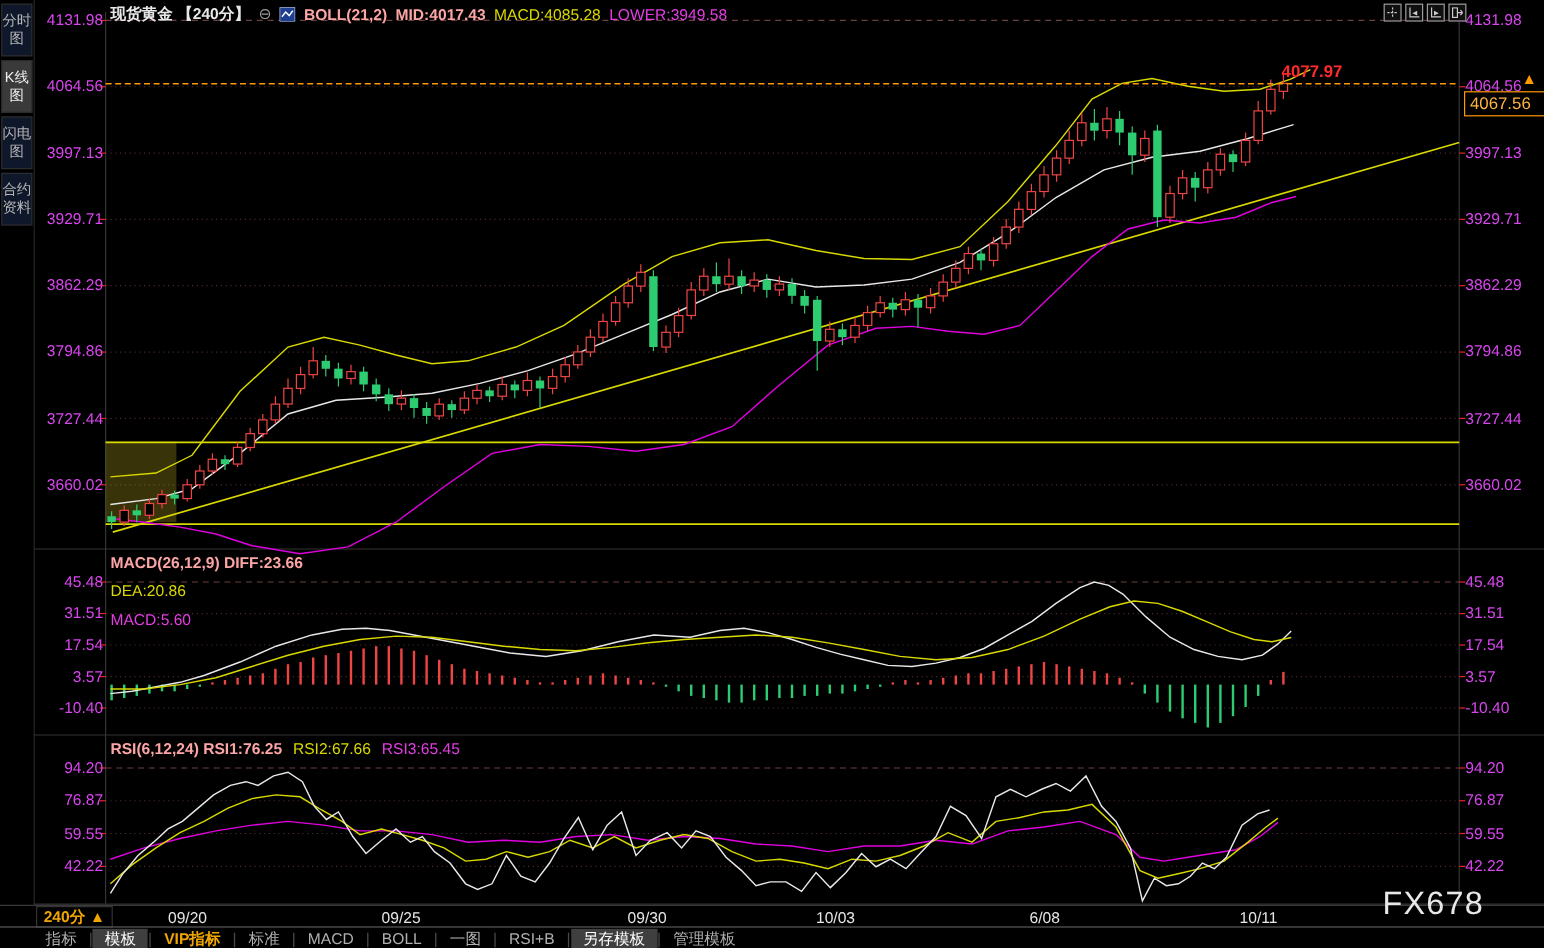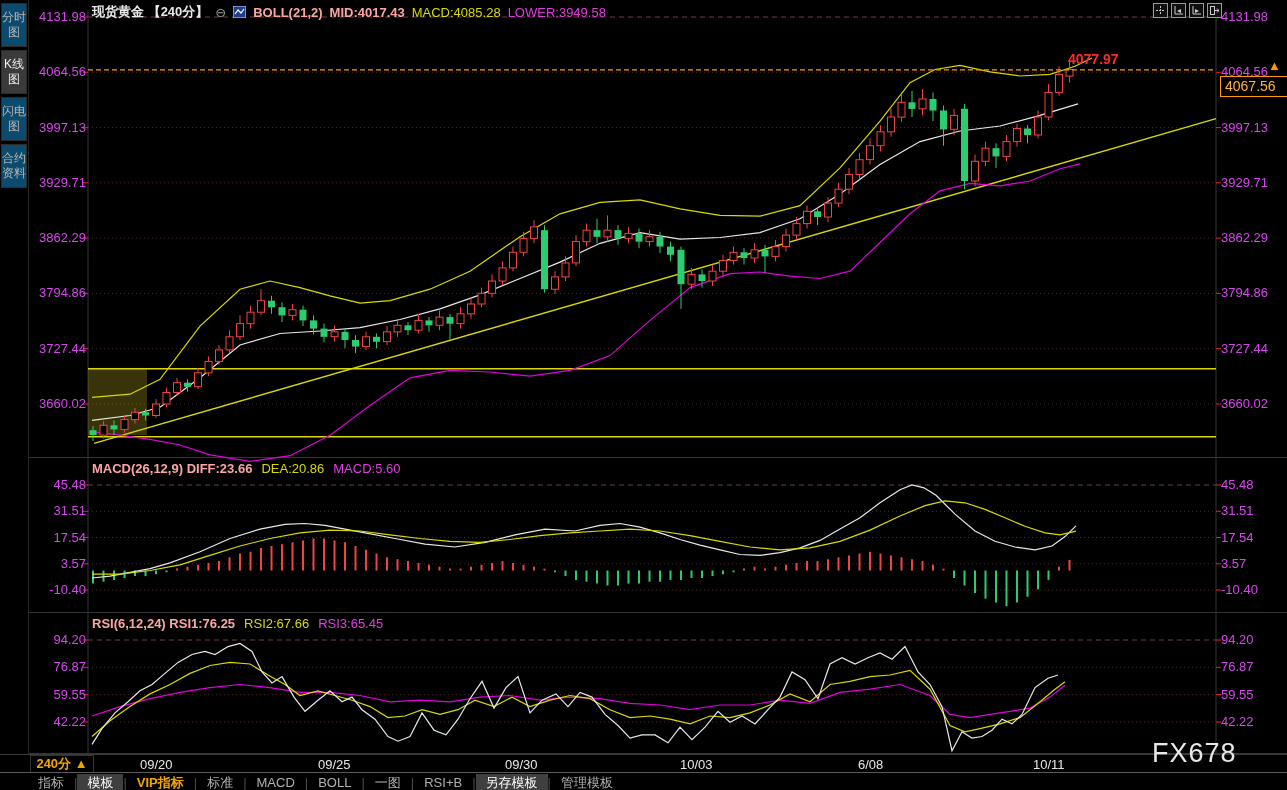"分时图" .side-tab { background: #0c4a6e -> #0f172a }
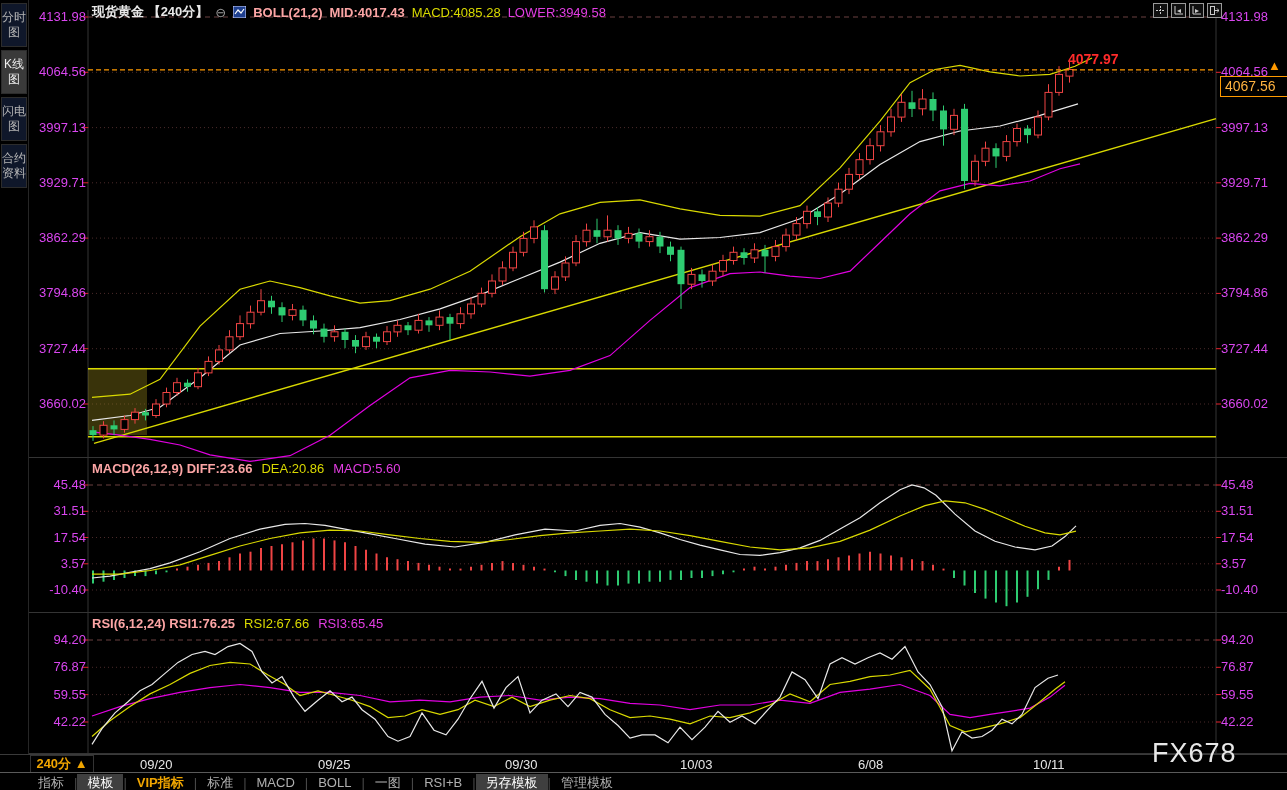"MACD(26,12,9) DIFF:23.66" div.panel-header { flex-direction: none -> column }
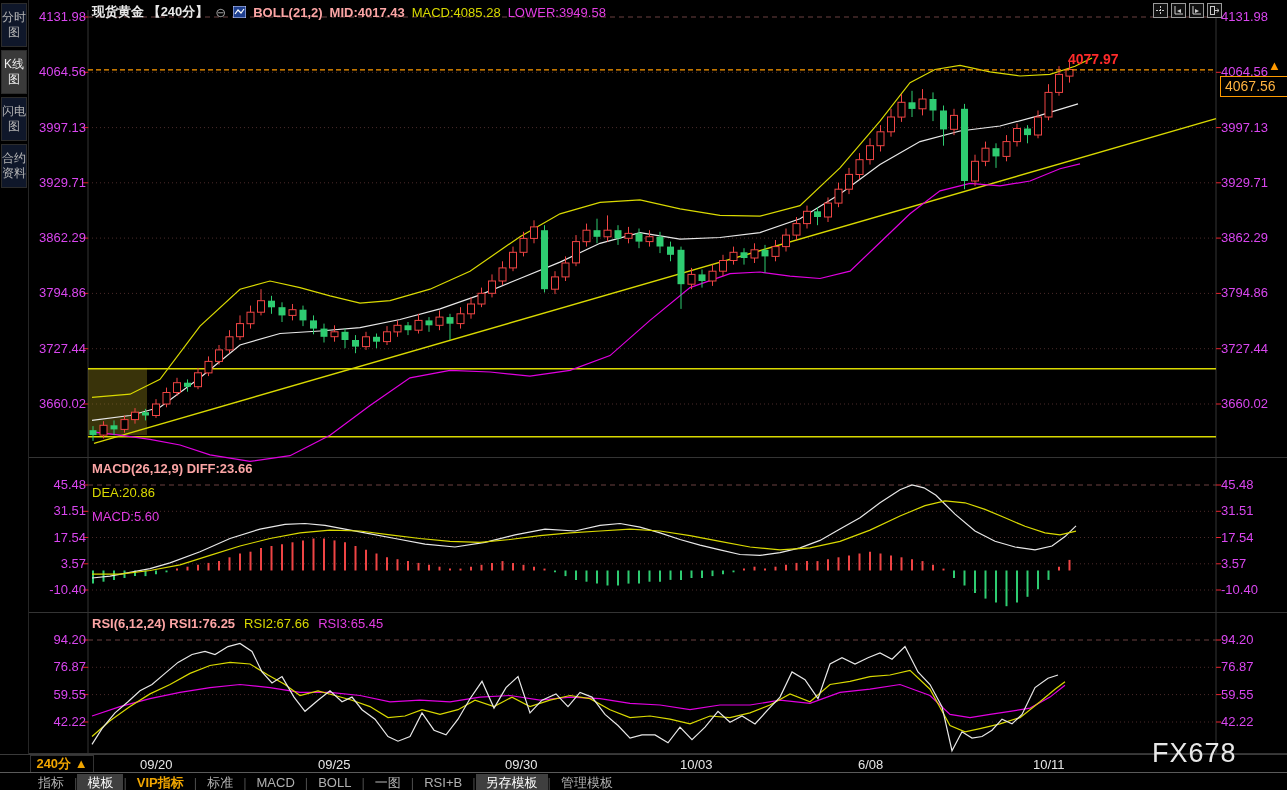"09/30" div.x-date { left: 505px -> 523px }
